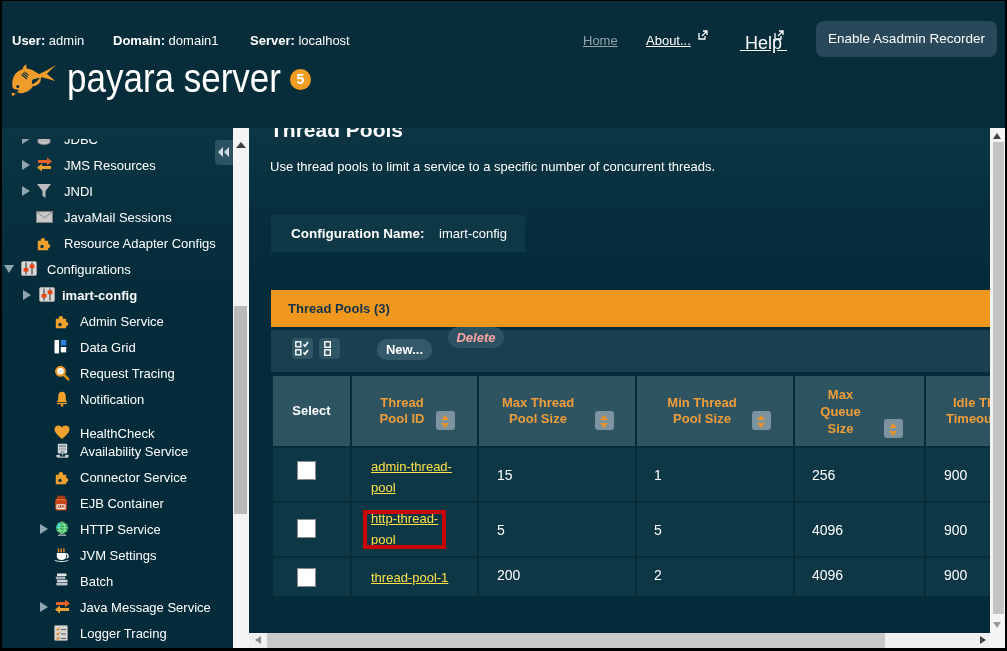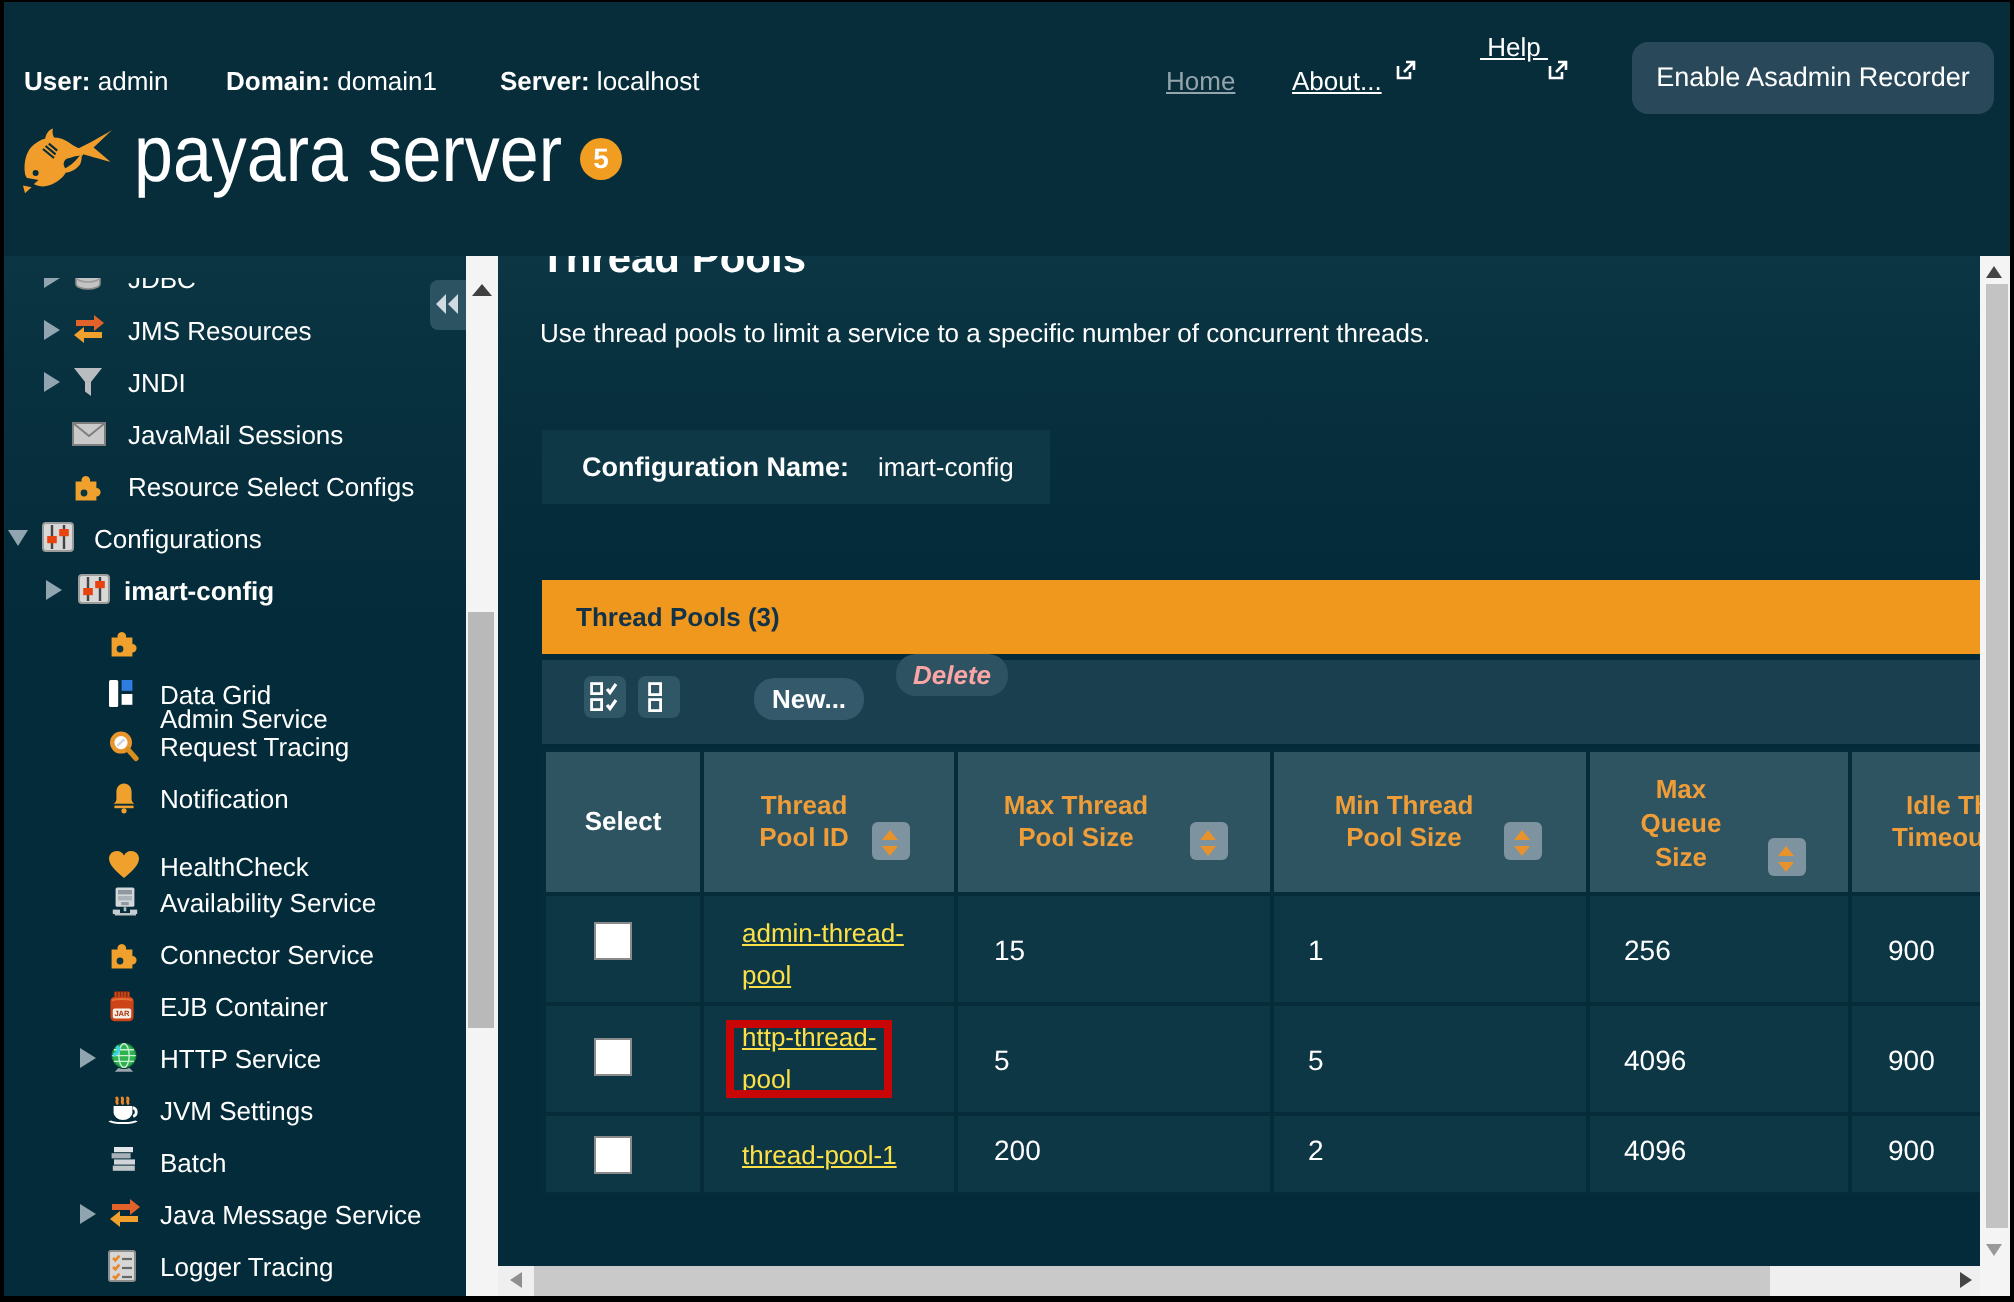"Help" div.abs { font-size: 13px -> 18px; top: 15px -> 32px }
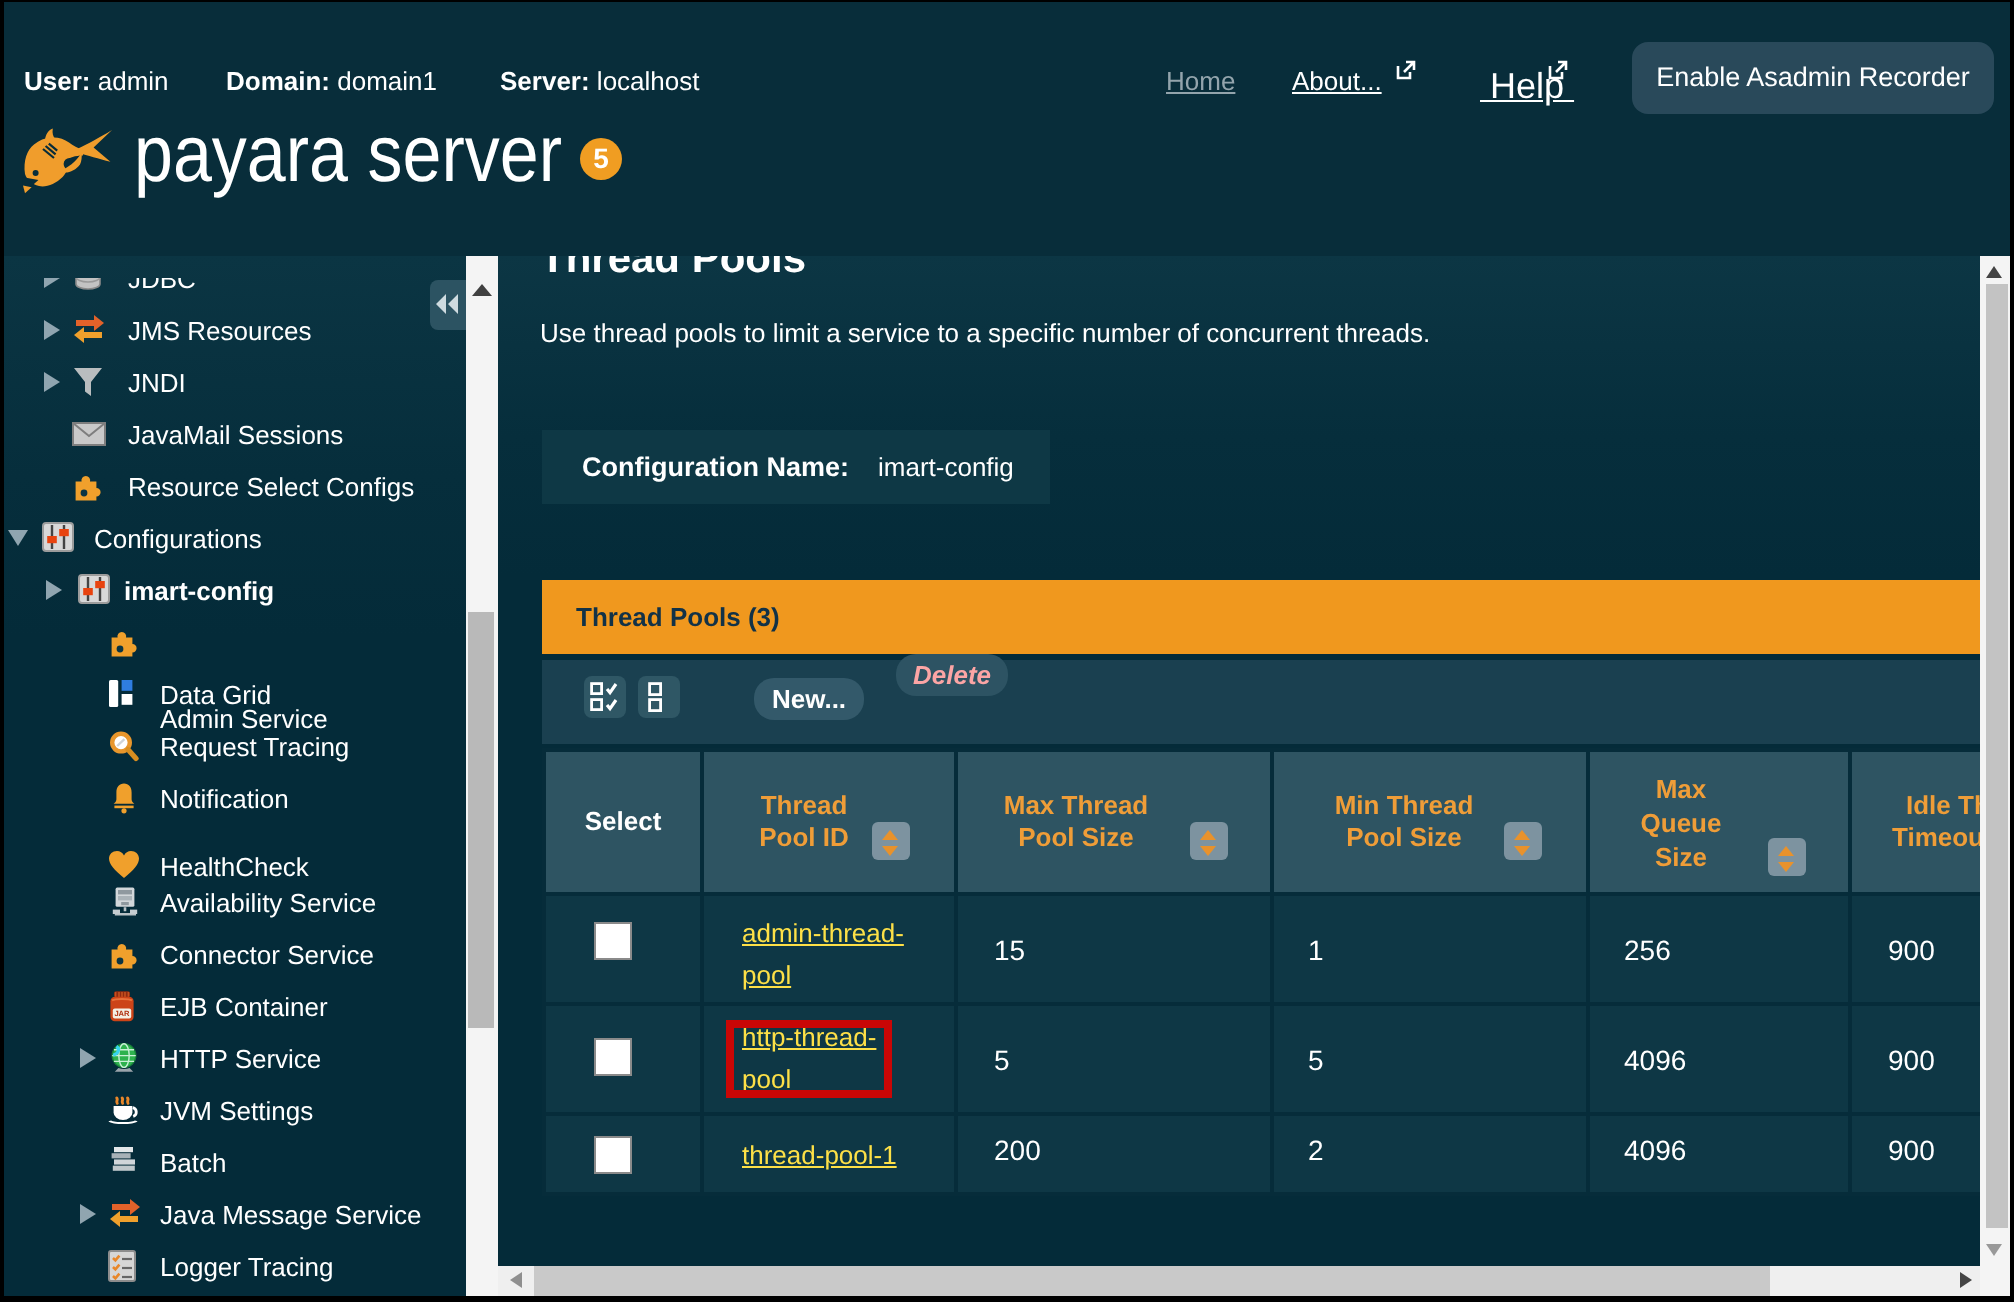"Resource Select Configs" span.tlabel { text: Select -> Adapter }
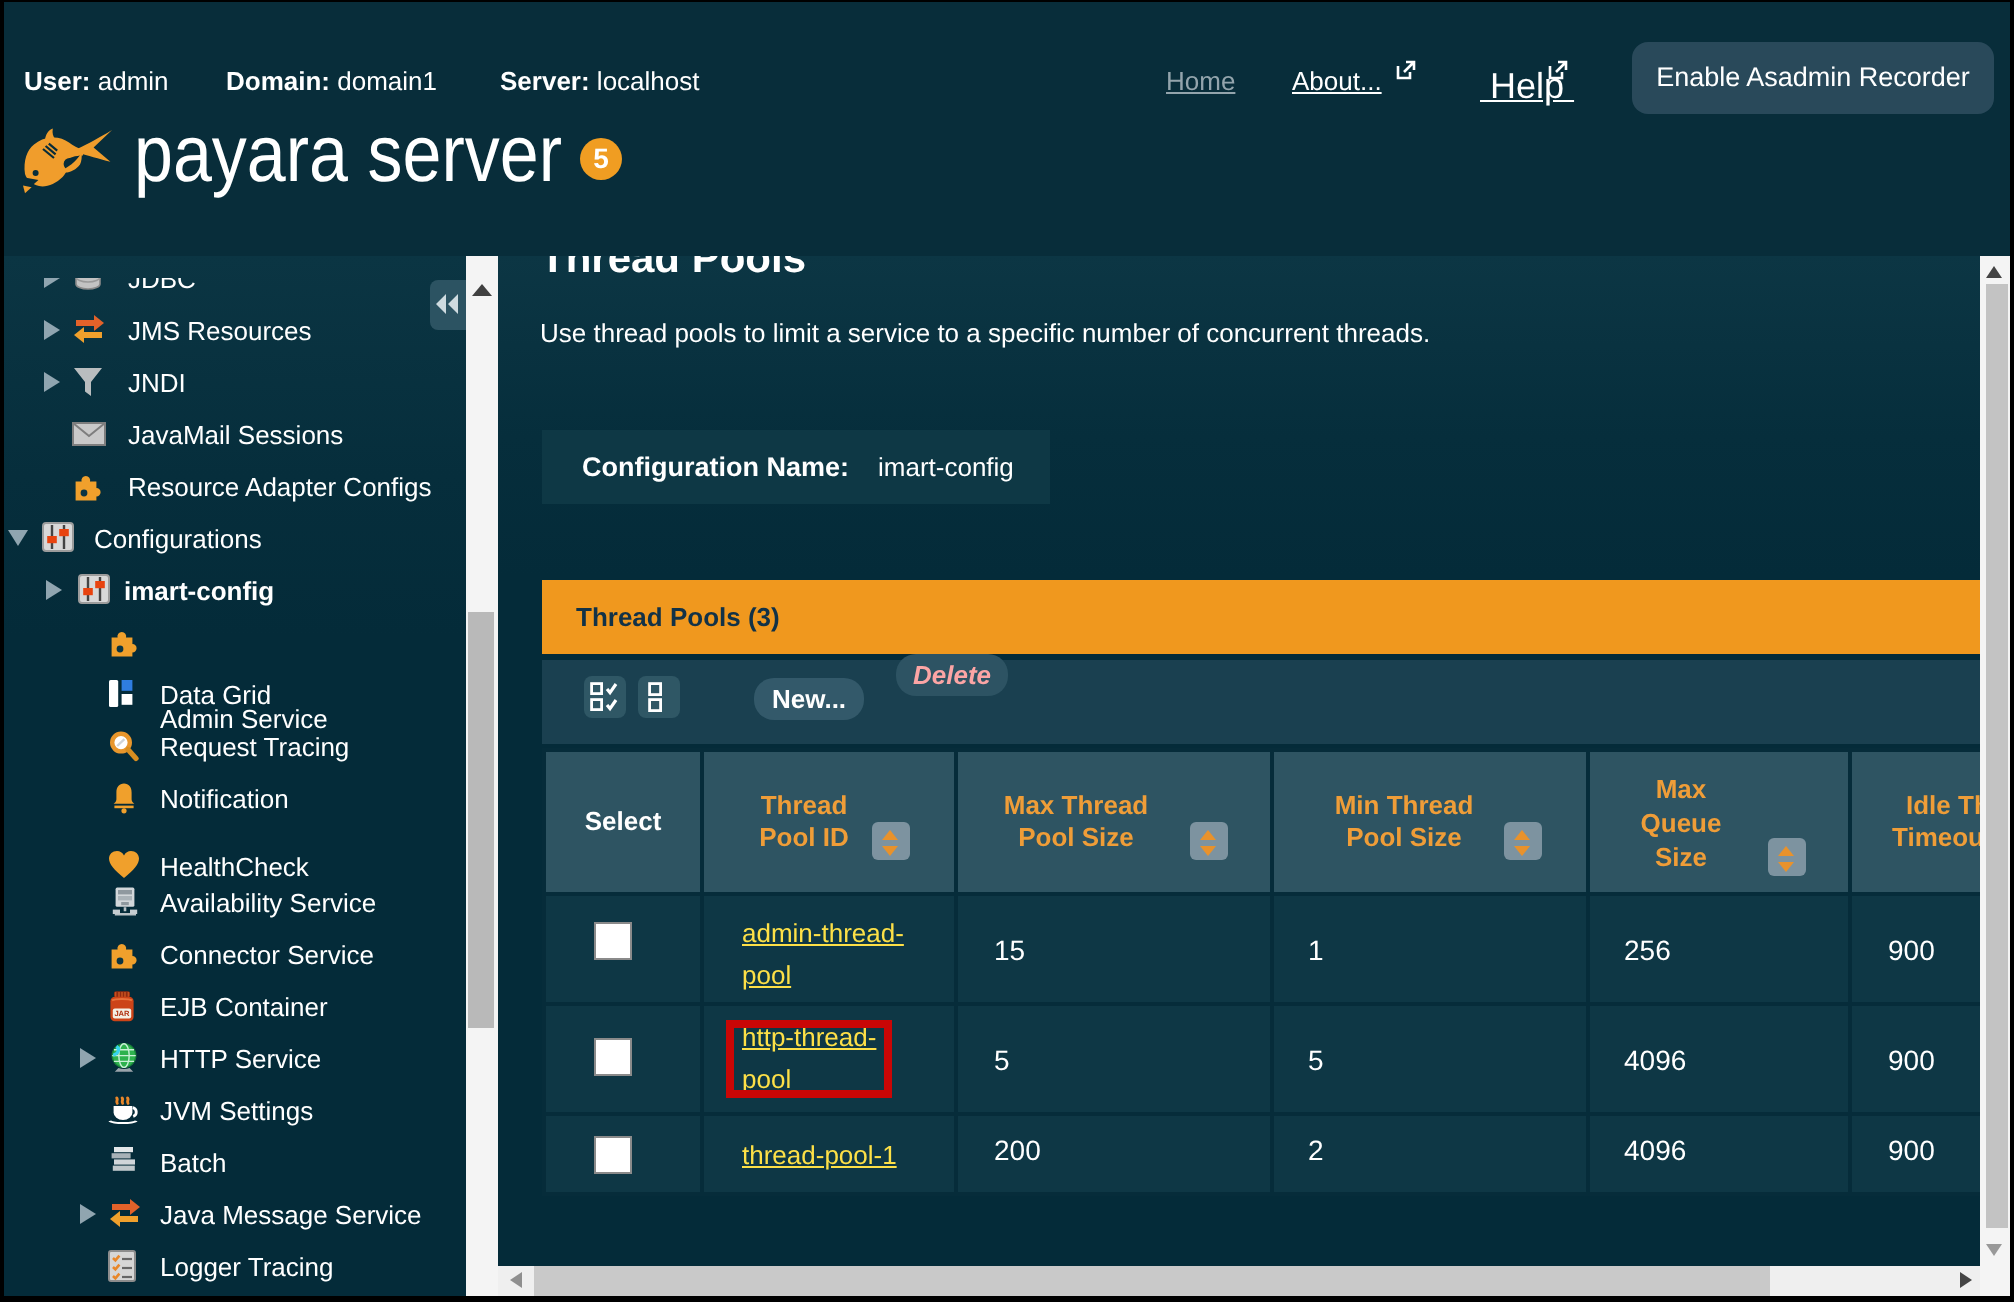"Admin Service" span.tlabel { margin-top: 38px -> none }
